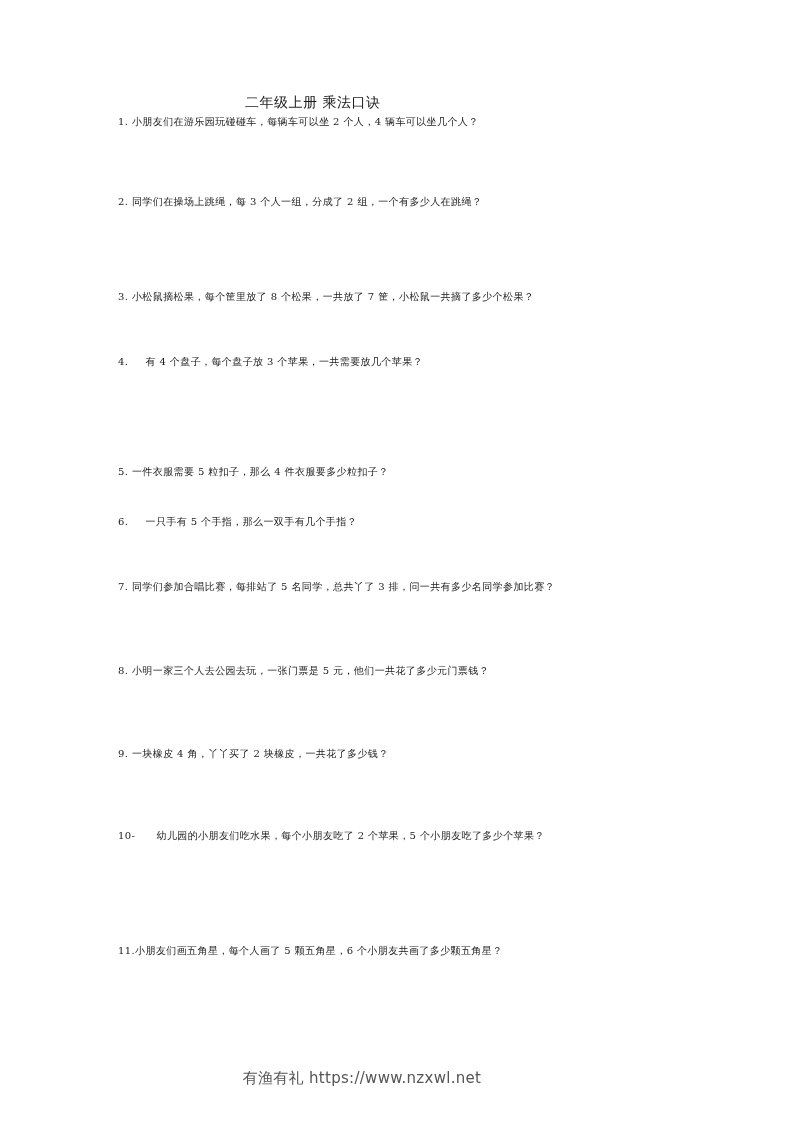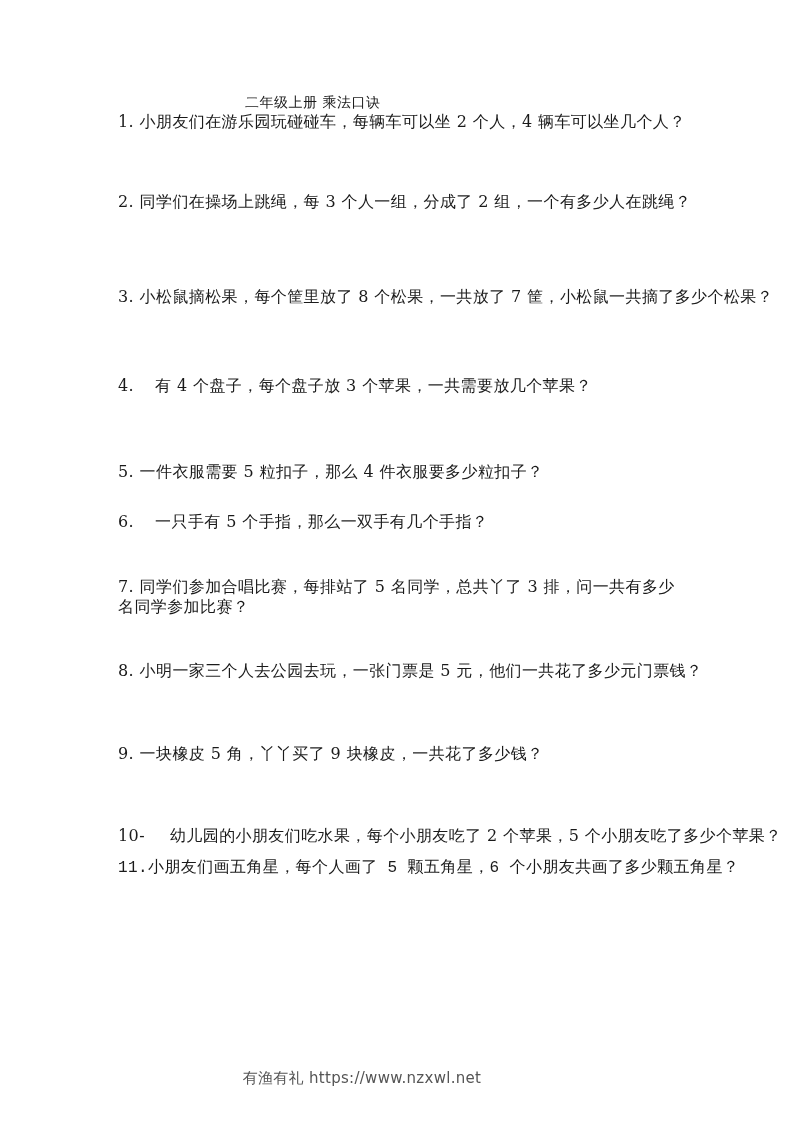"1. 小朋友们在游乐园玩碰碰车，每辆车可以坐 2 个人，4 辆车可以坐几个人？" .question { font-size: 16px -> 10px }
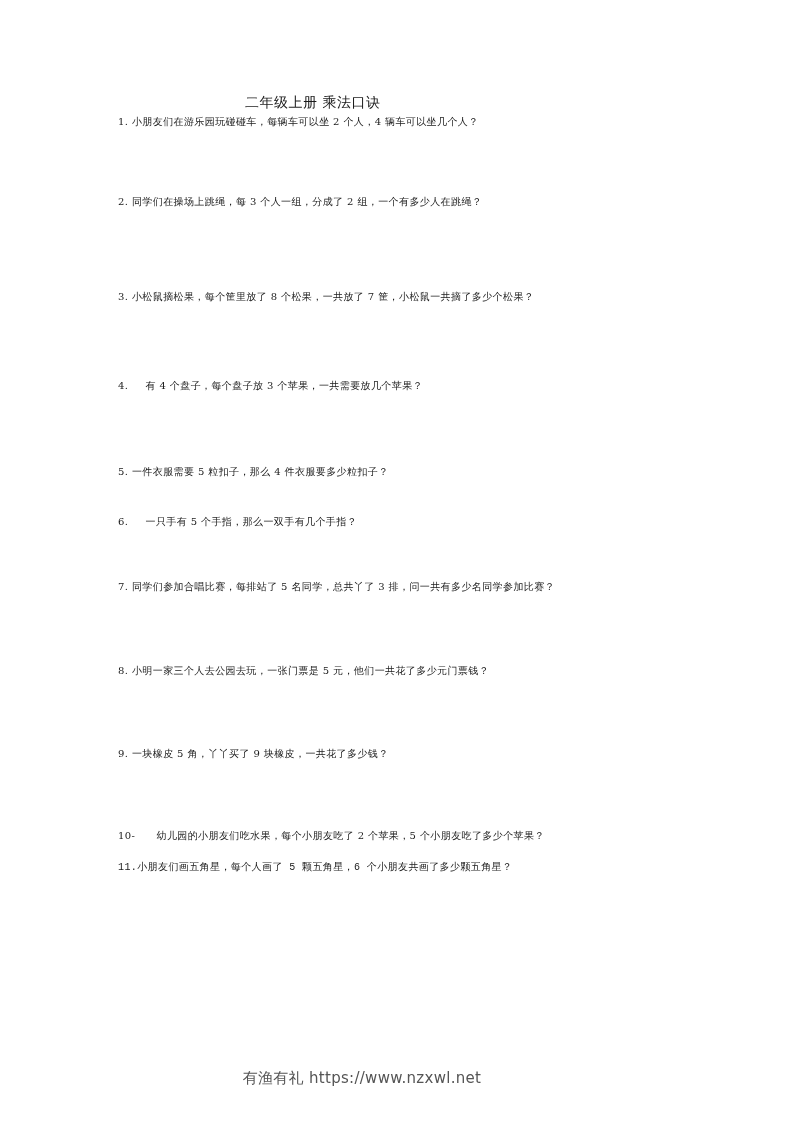"4. 有 4 个盘子，每个盘子放 3" div.question { top: 376px -> 352px }
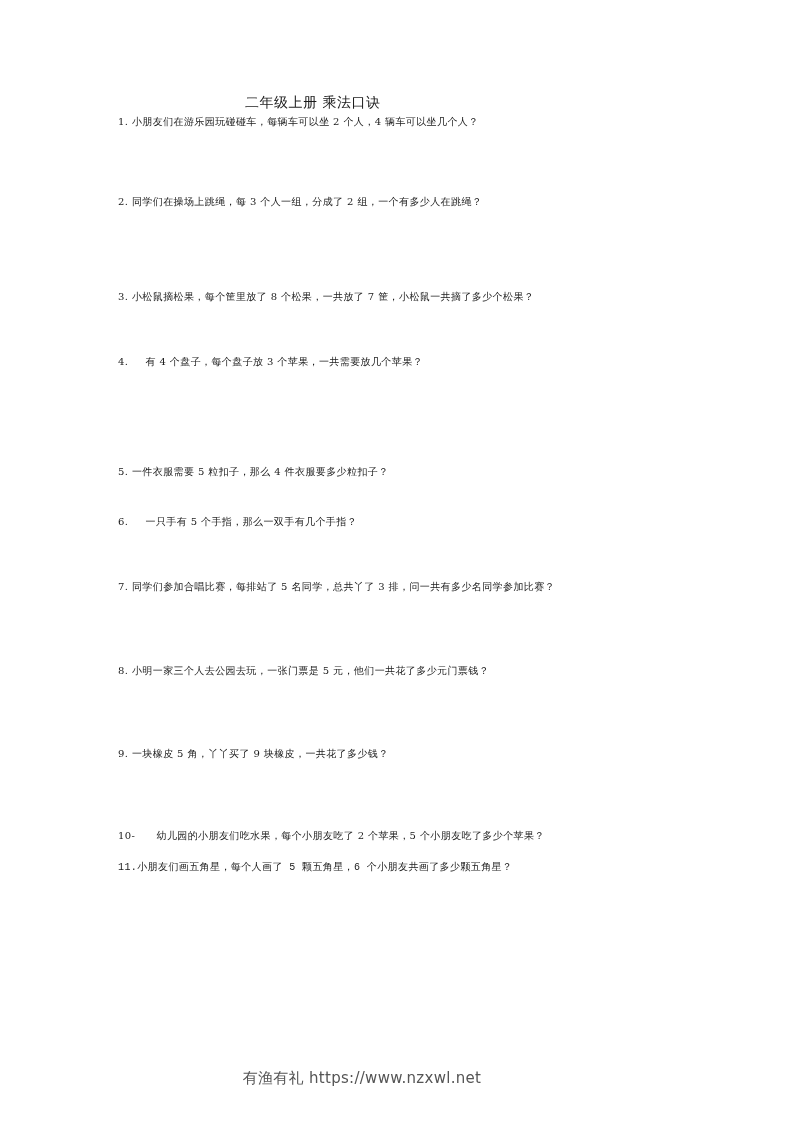"一块橡皮 5 角，丫丫买了 9 块橡皮，一共花了多少钱？" span { text: 5 角，丫丫买了 9 -> 4 角，丫丫买了 2 }
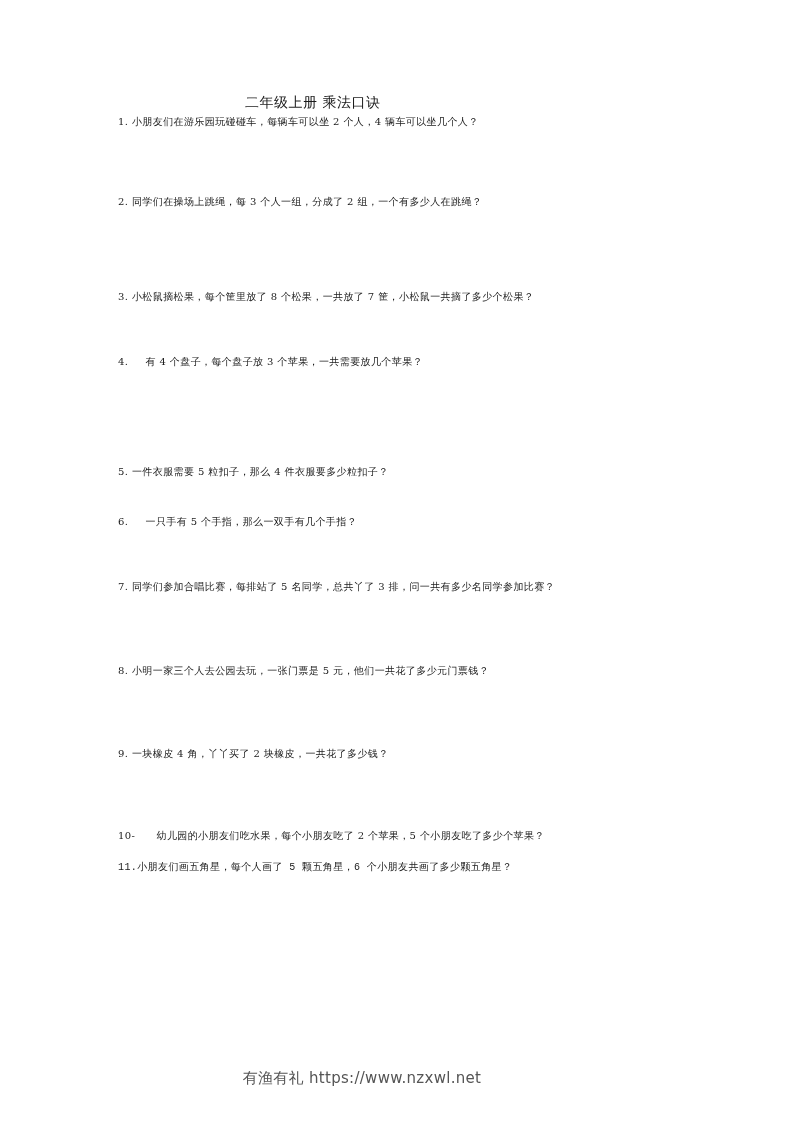"11.小朋友们画五角星，每个人画了 5 颗五角星，6" div.question { font-family: Liberation Mono, monospace -> none; top: 858px -> 941px }
